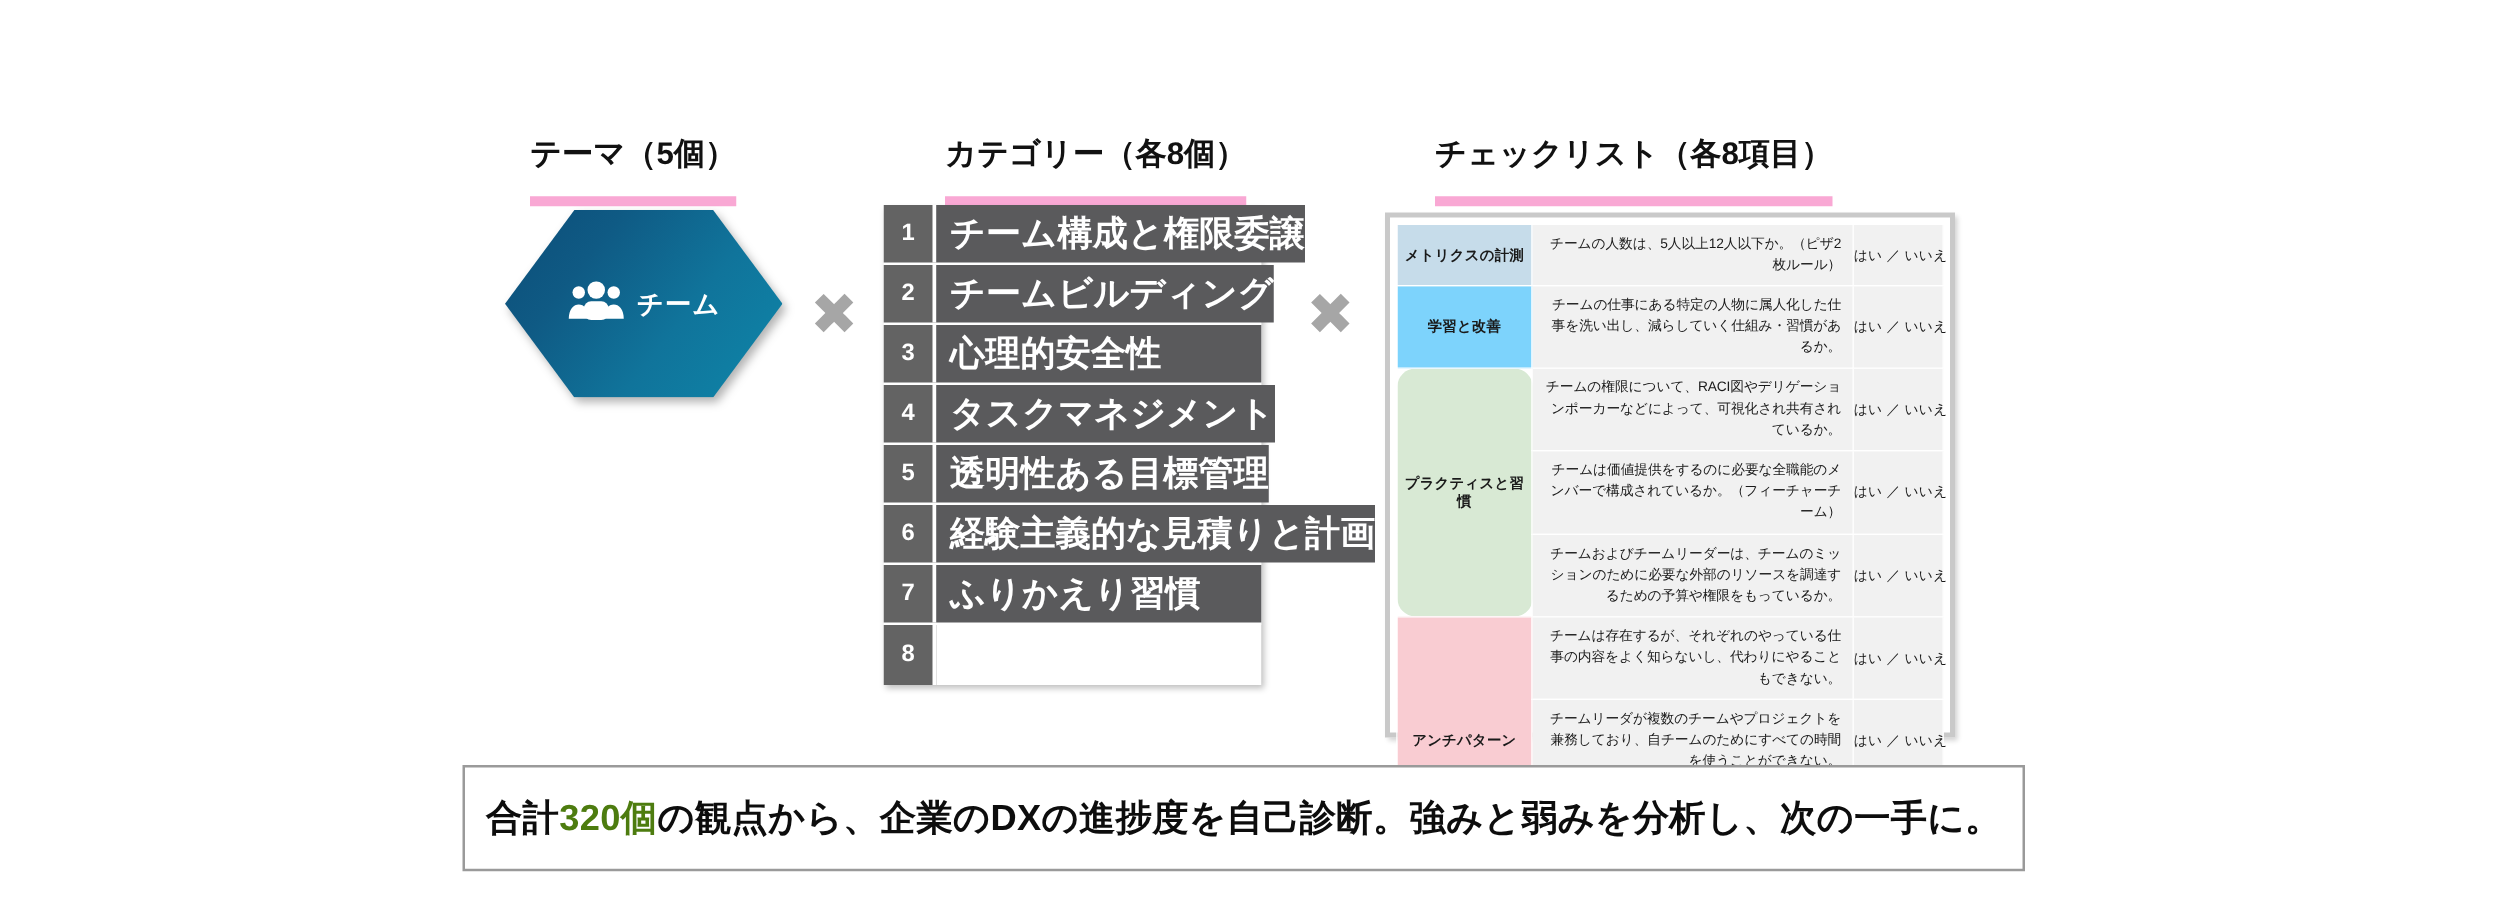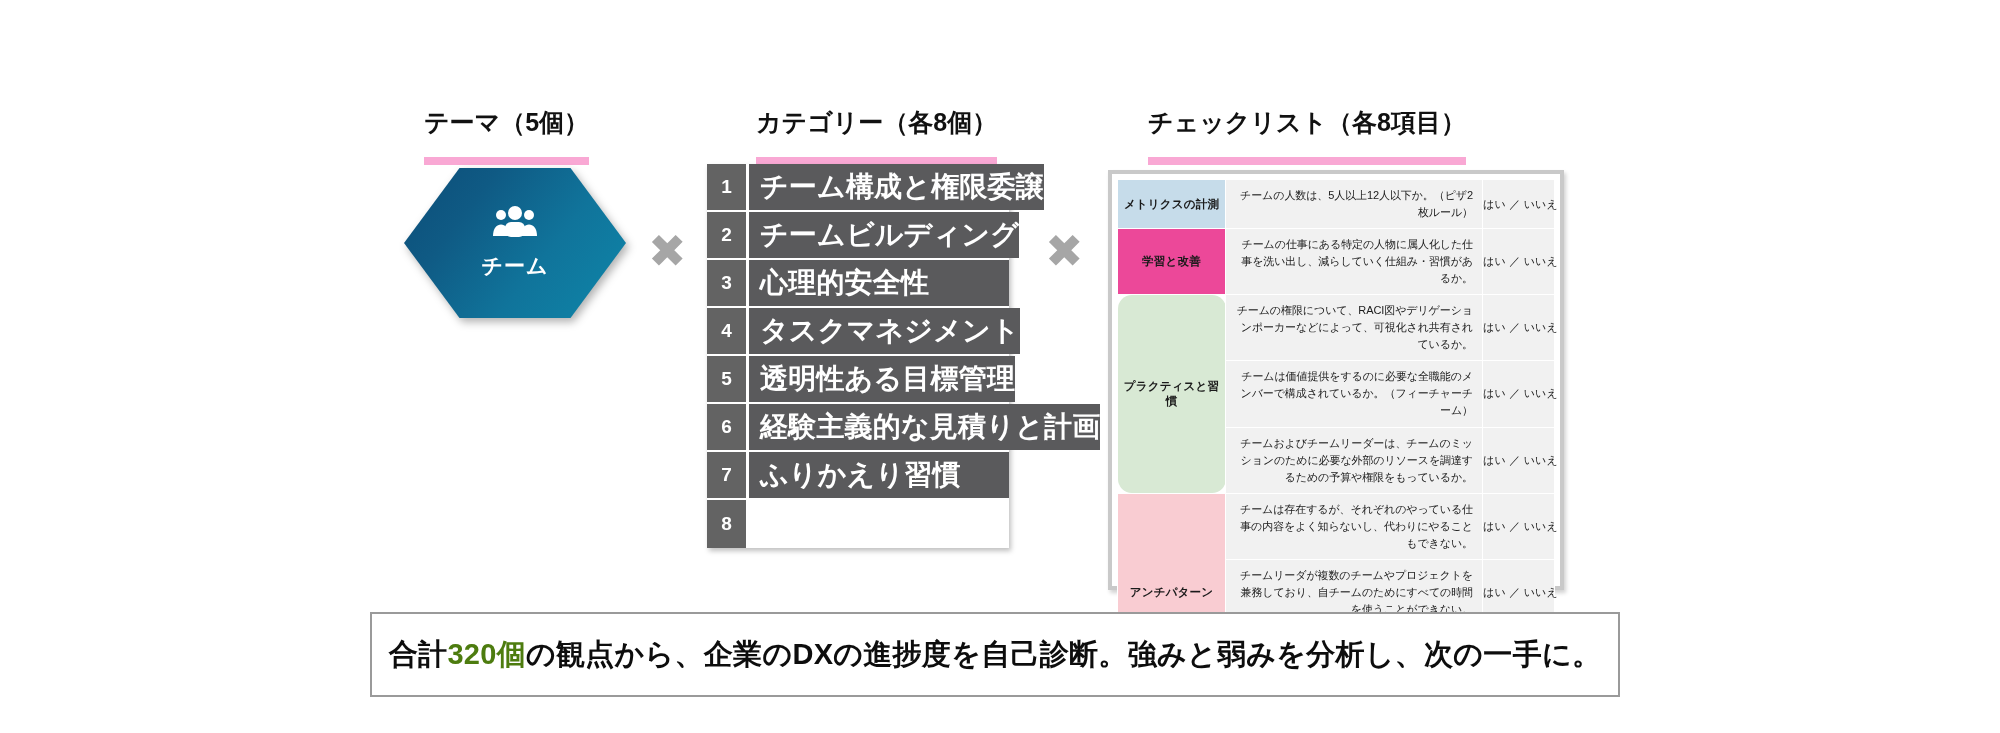"チーム" .hex { flex-direction: column -> none }
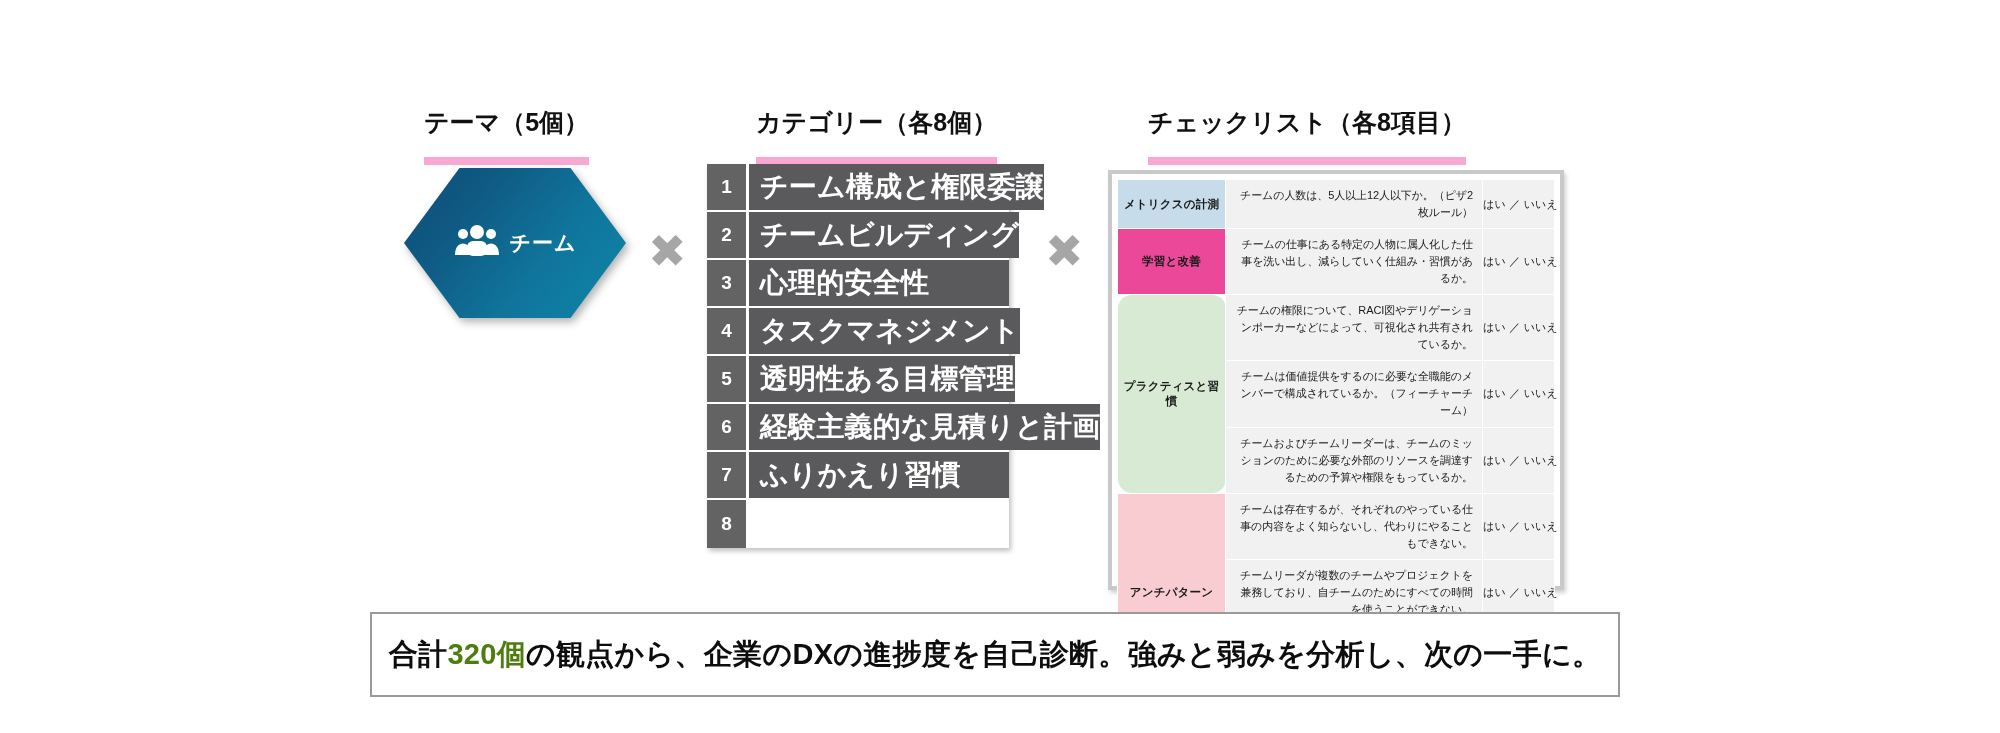"学習と改善" td.cat-cell.c-teal { background: #ec4899 -> #7dd3fc }
